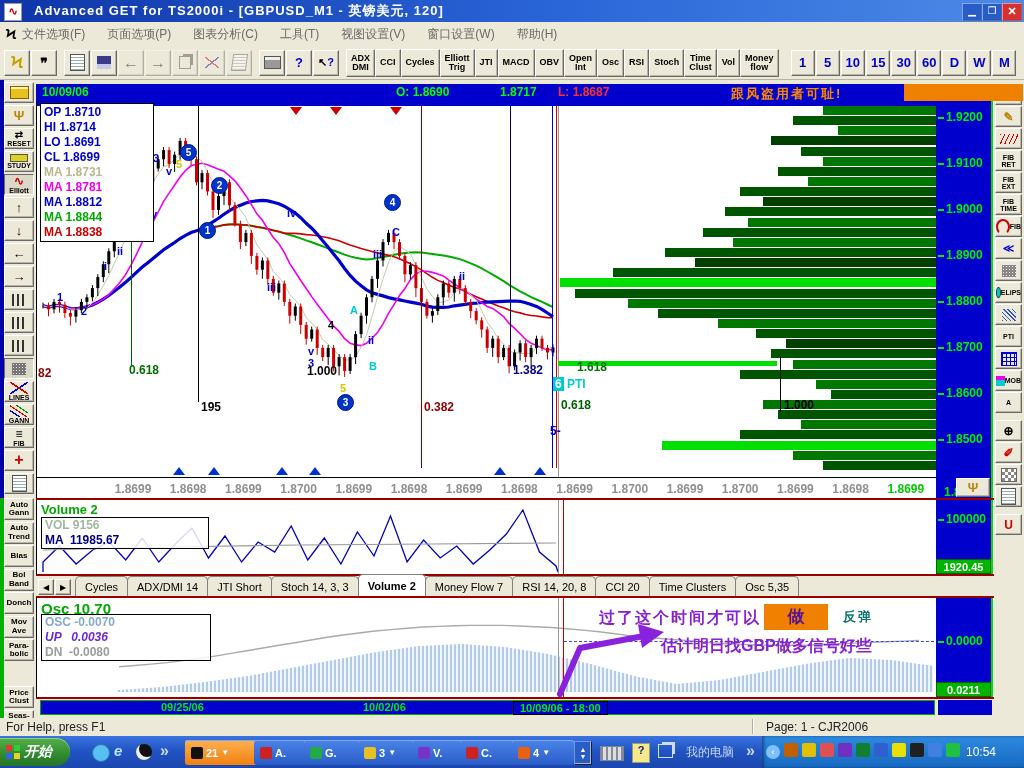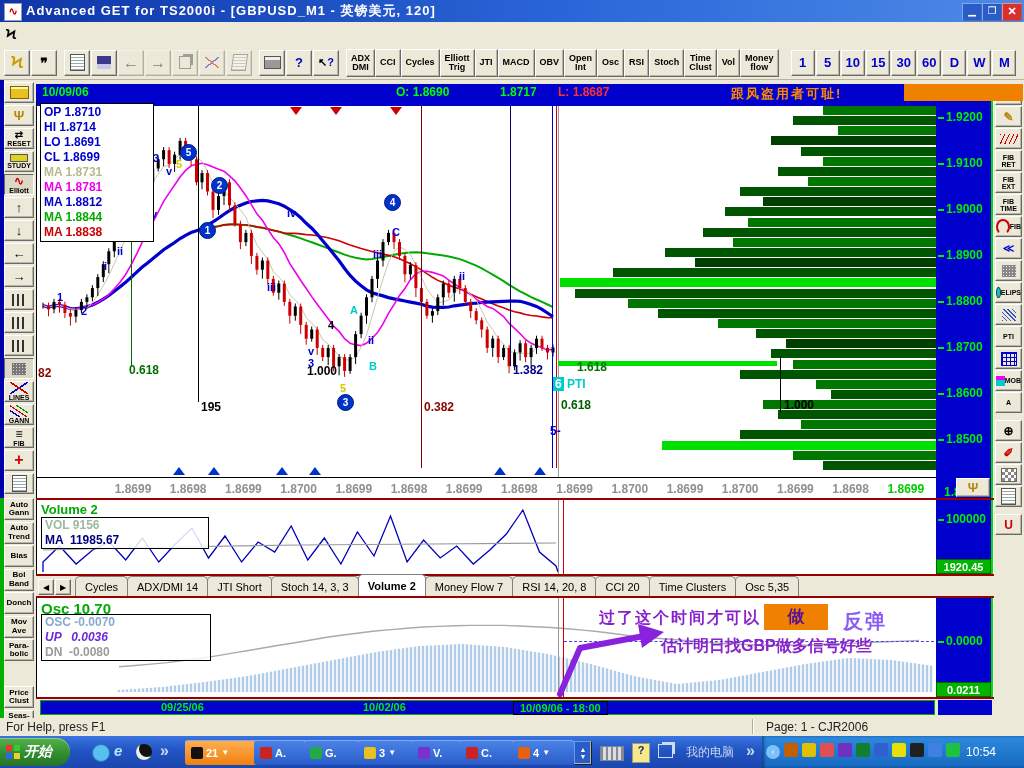"Advanced GET for TS2000i -" span { margin-left: 26px -> 34px }
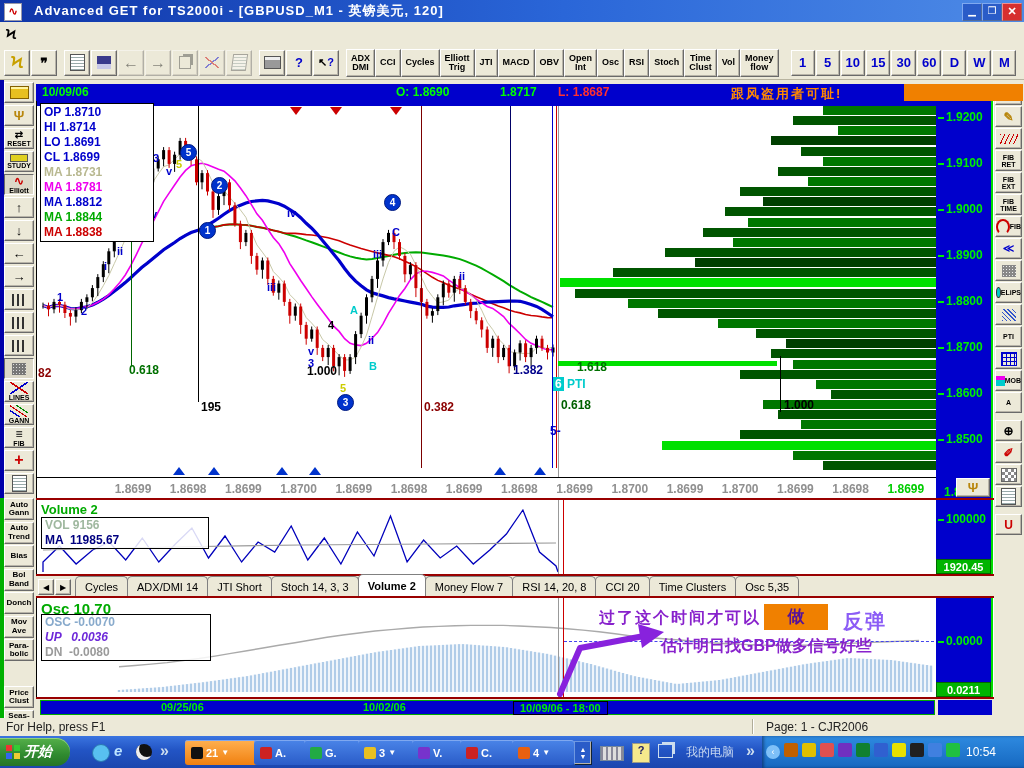"文件选项(F)" span { html: none -> <span> <span>文件选项(F)</span> <span>页面选项(P)</span> <span>图表分析(C)</span> <span>工具(T)</span> <span>视图设置(V)</span> <span>窗口设置(W)</span> <span>帮助(H)</span> </span> }
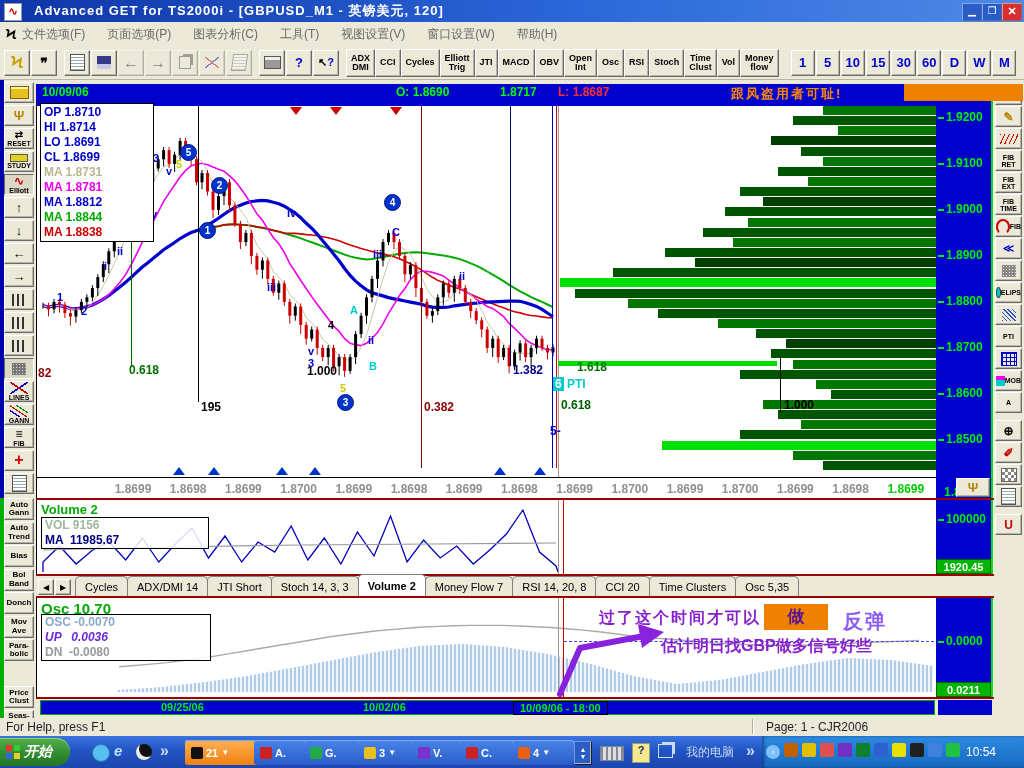"反弹" span.abs { color: #8b5cf6 -> #0f766e; font-size: 20px -> 13px }
